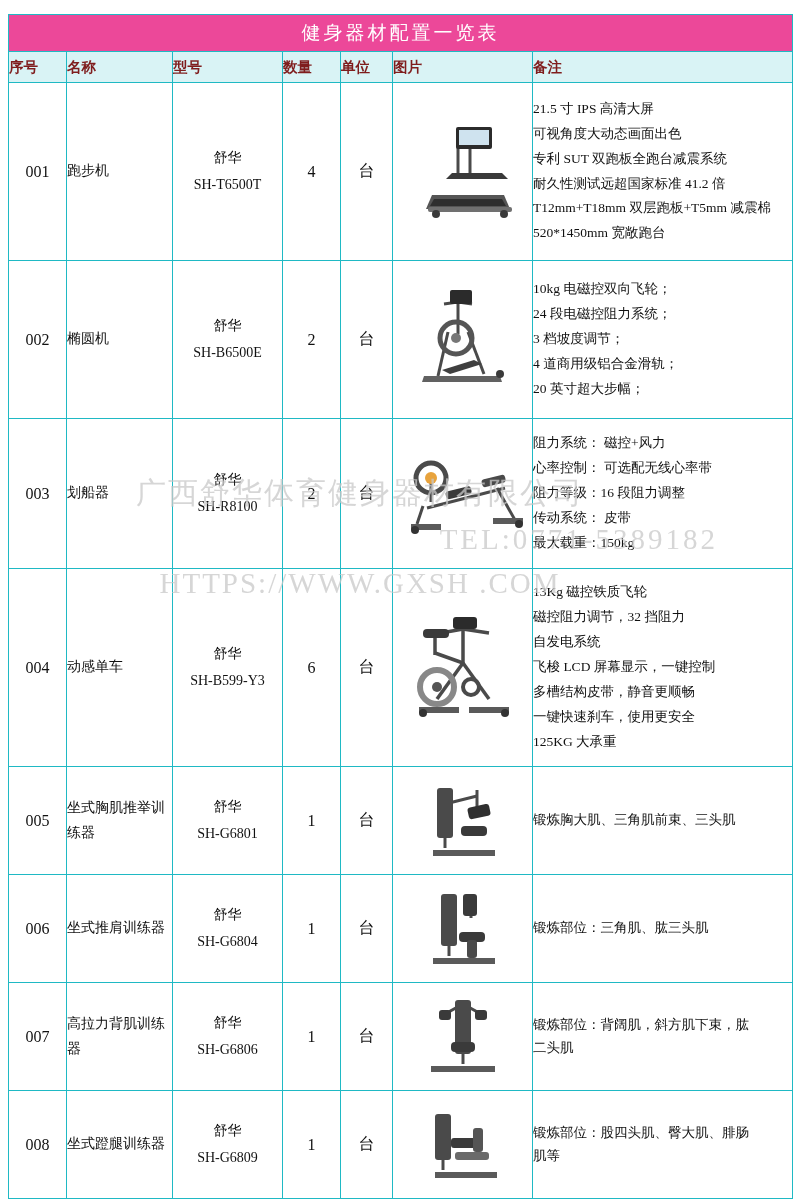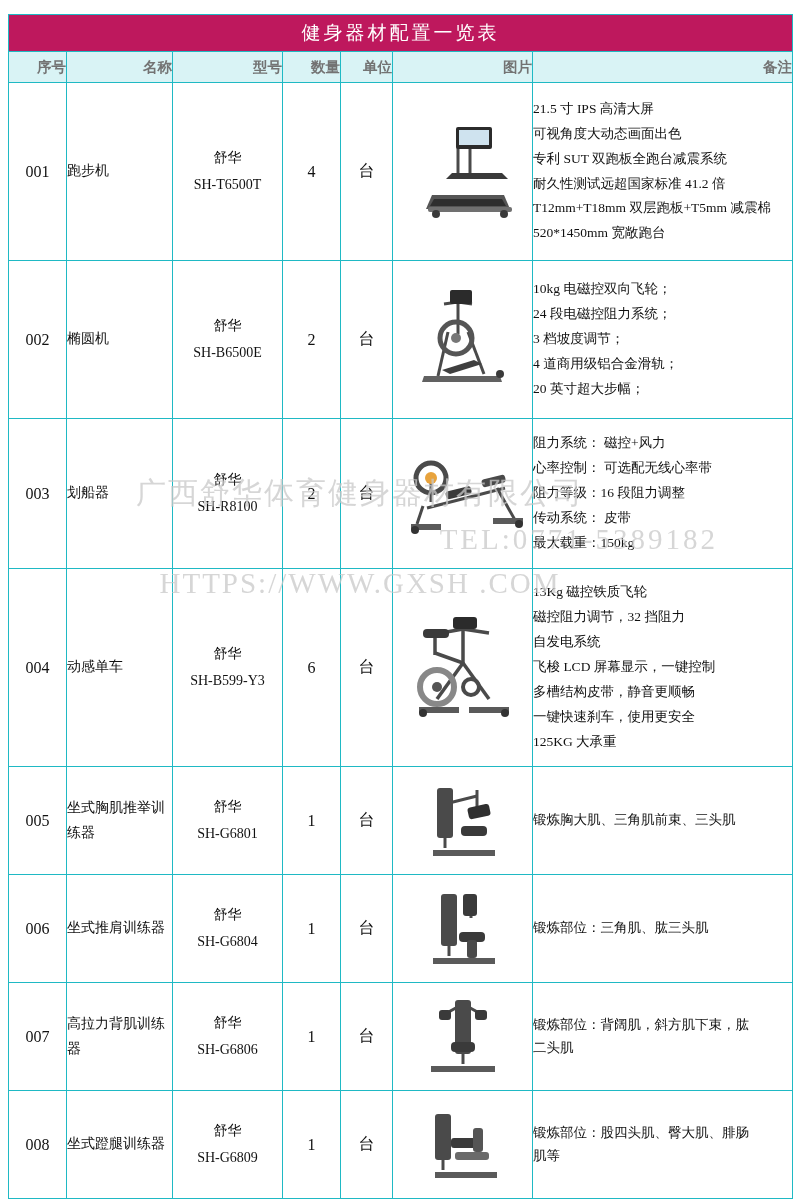"健身器材配置一览表" .title-row td { background: #be185d -> #ec4899 }
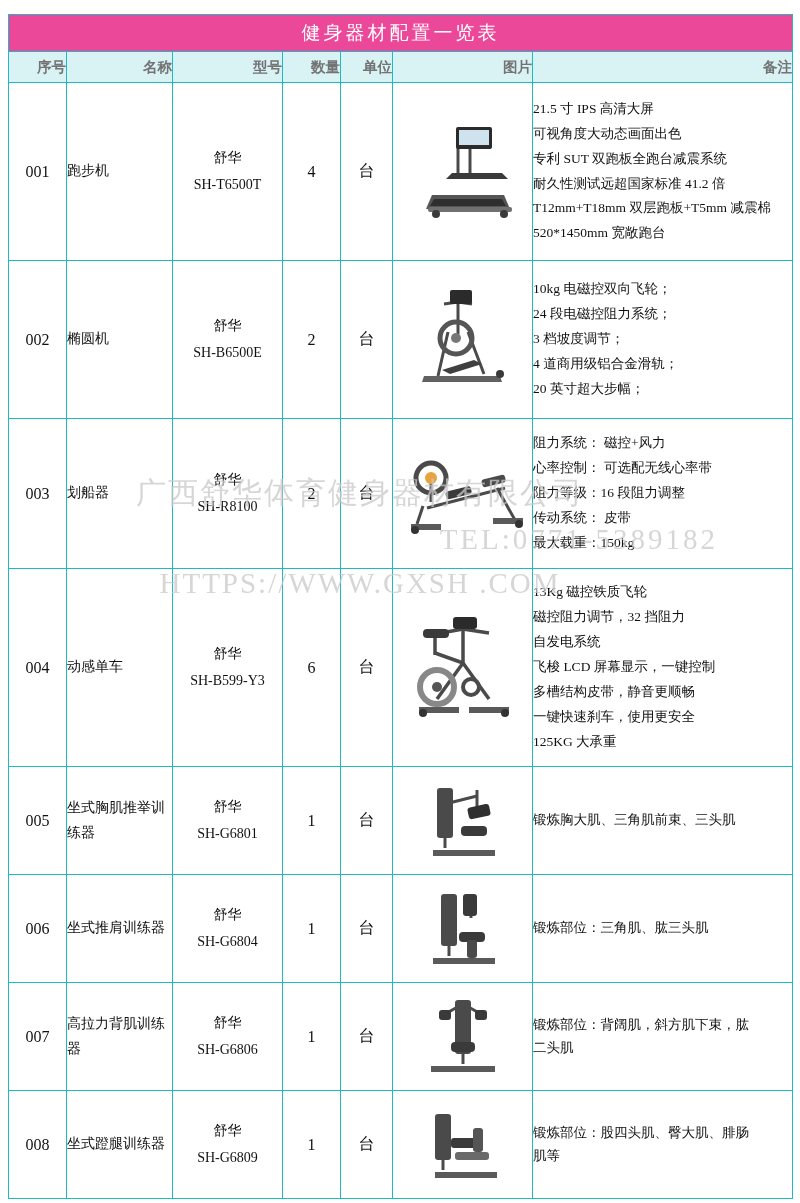"序号" .head-row td { color: #737373 -> #7f1d1d; text-align: right -> left }
